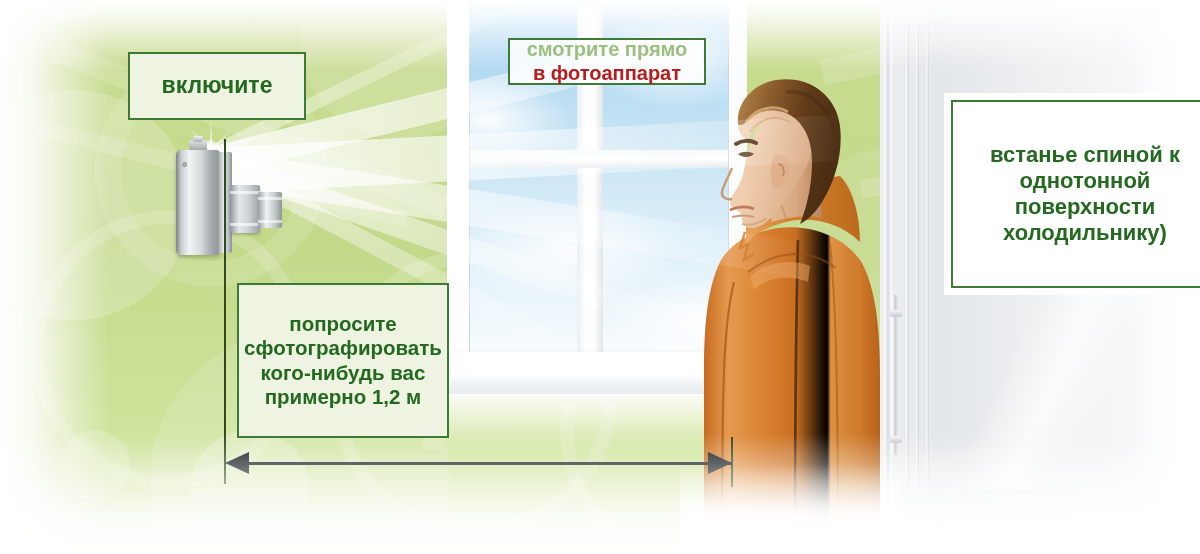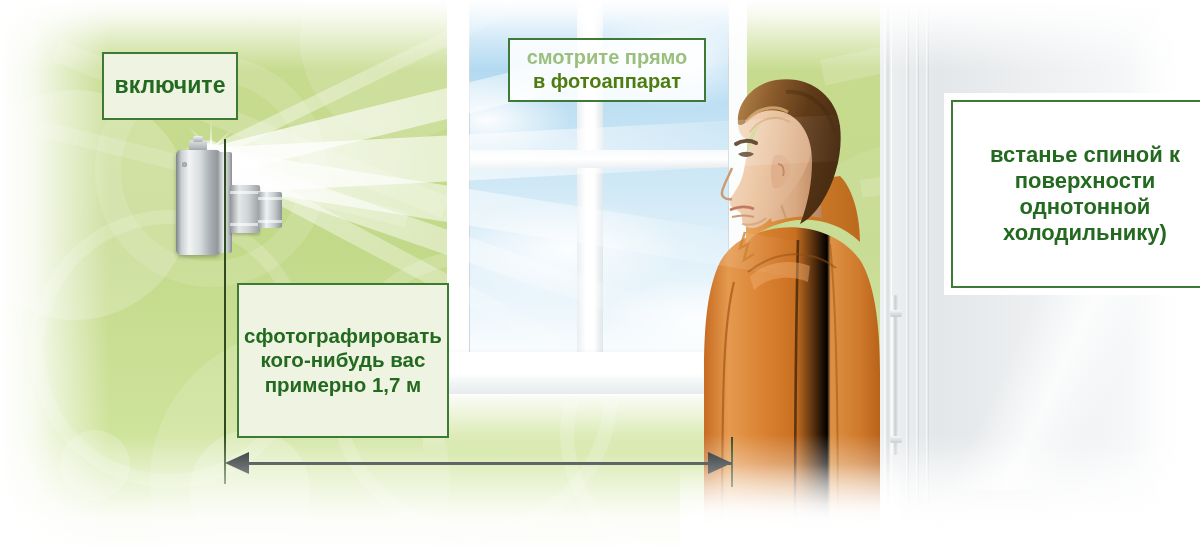"смотрите прямо" .c-look { height: 64px -> 47px }
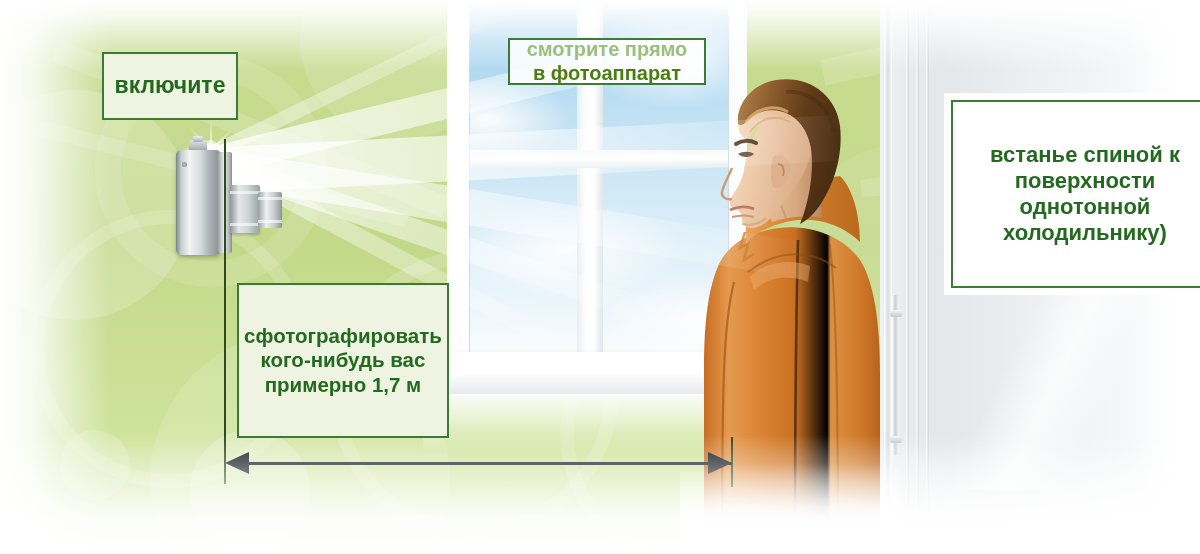"включите" .c-flash { left: 102px -> 128px; width: 136px -> 178px }
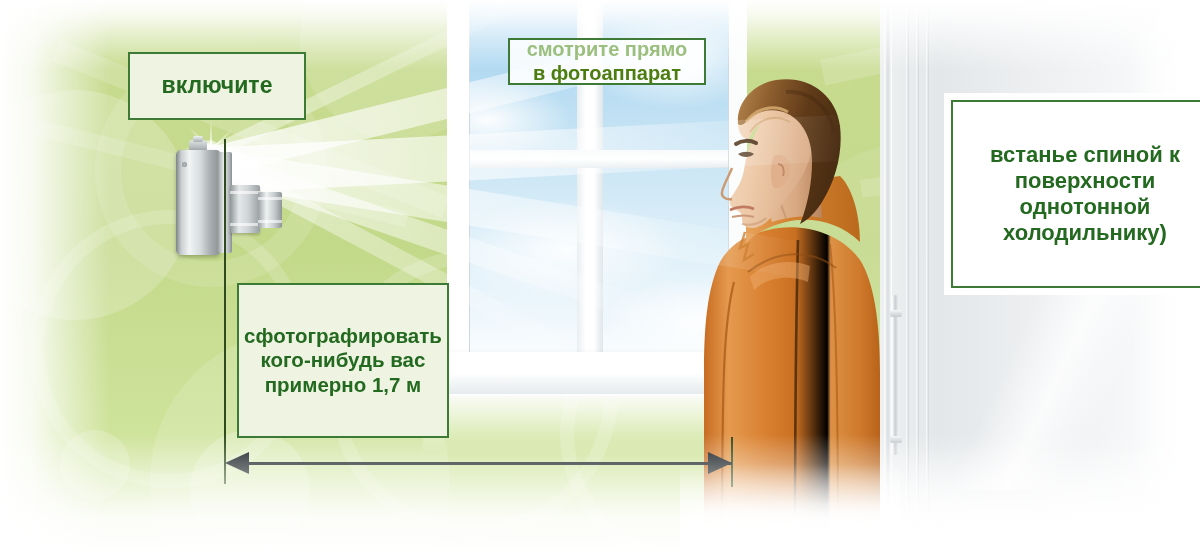"в фотоаппарат" .c-look .l2 { color: #4d7c0f -> #b91c1c }
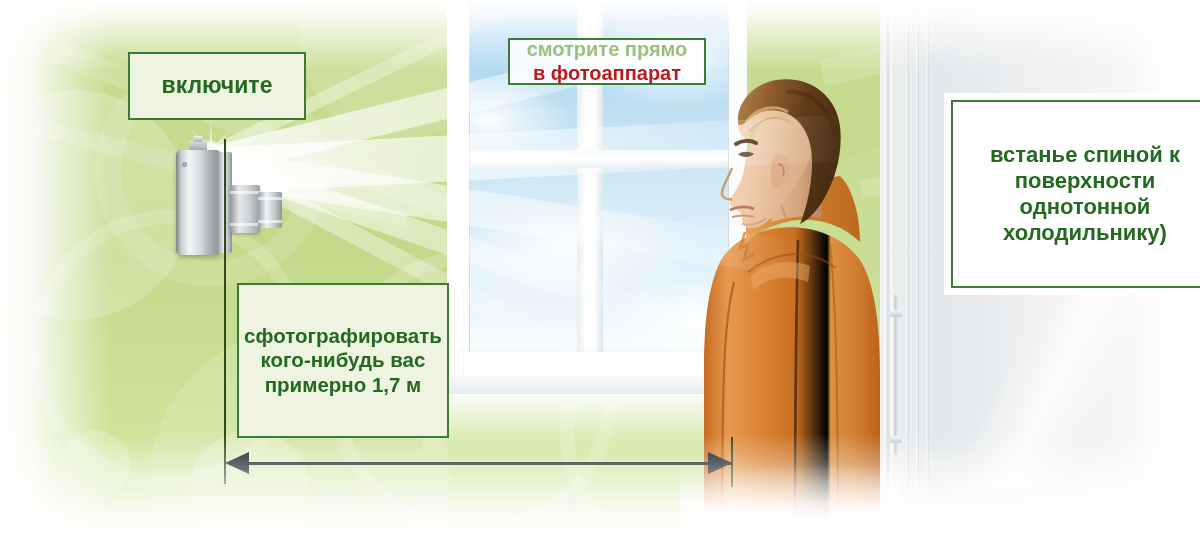"поверхности" span.l { order: before "однотонной" -> after "однотонной" }
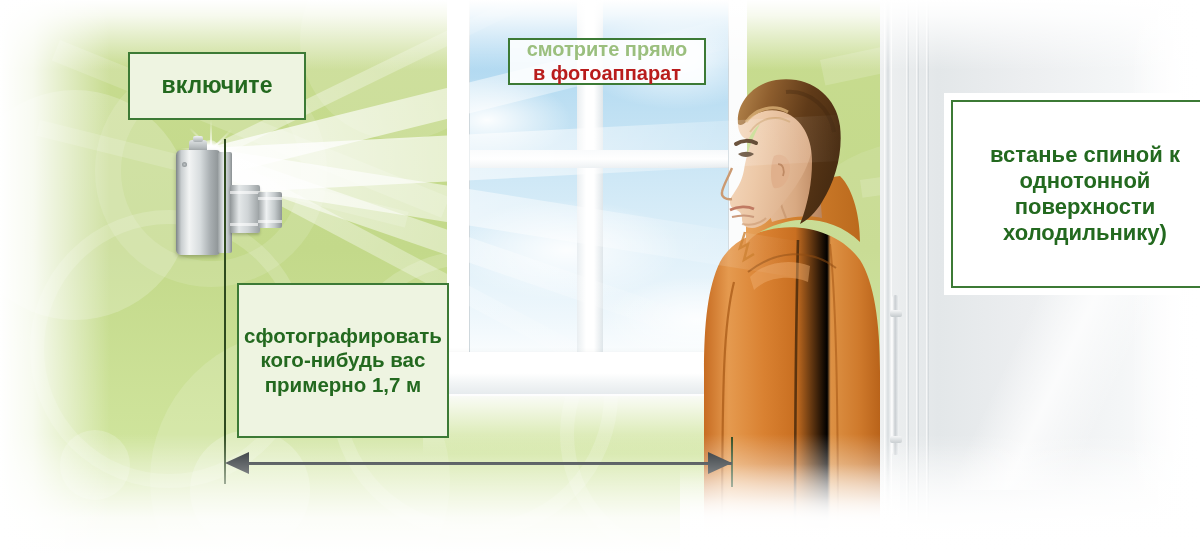"попросите" span.l { html: none -> <span>попросите</span> }
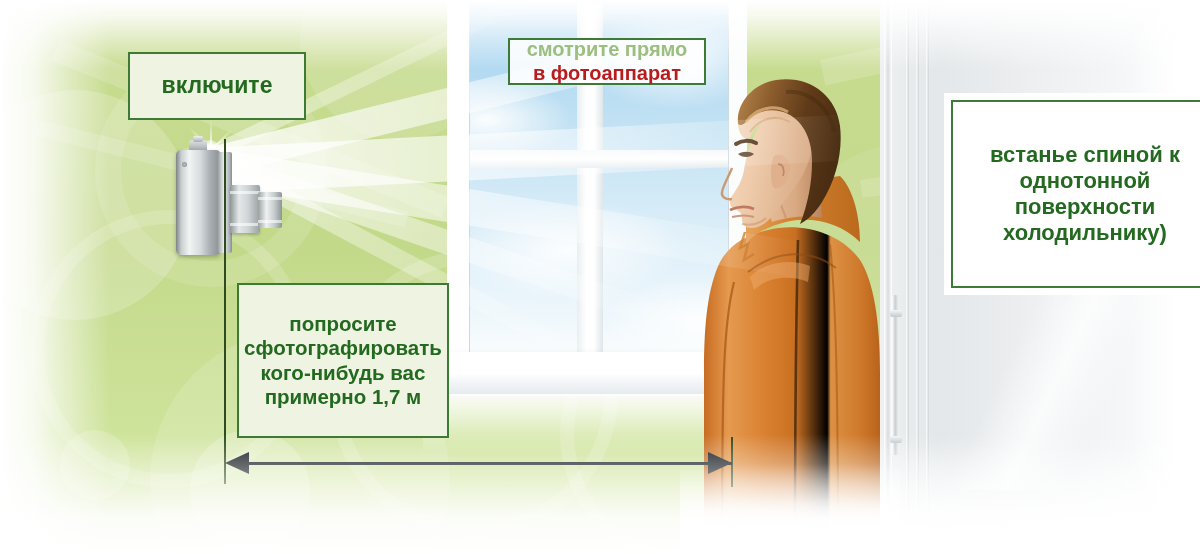"примерно 1,7 м" span.l { text: 1,7 -> 1,2 }
